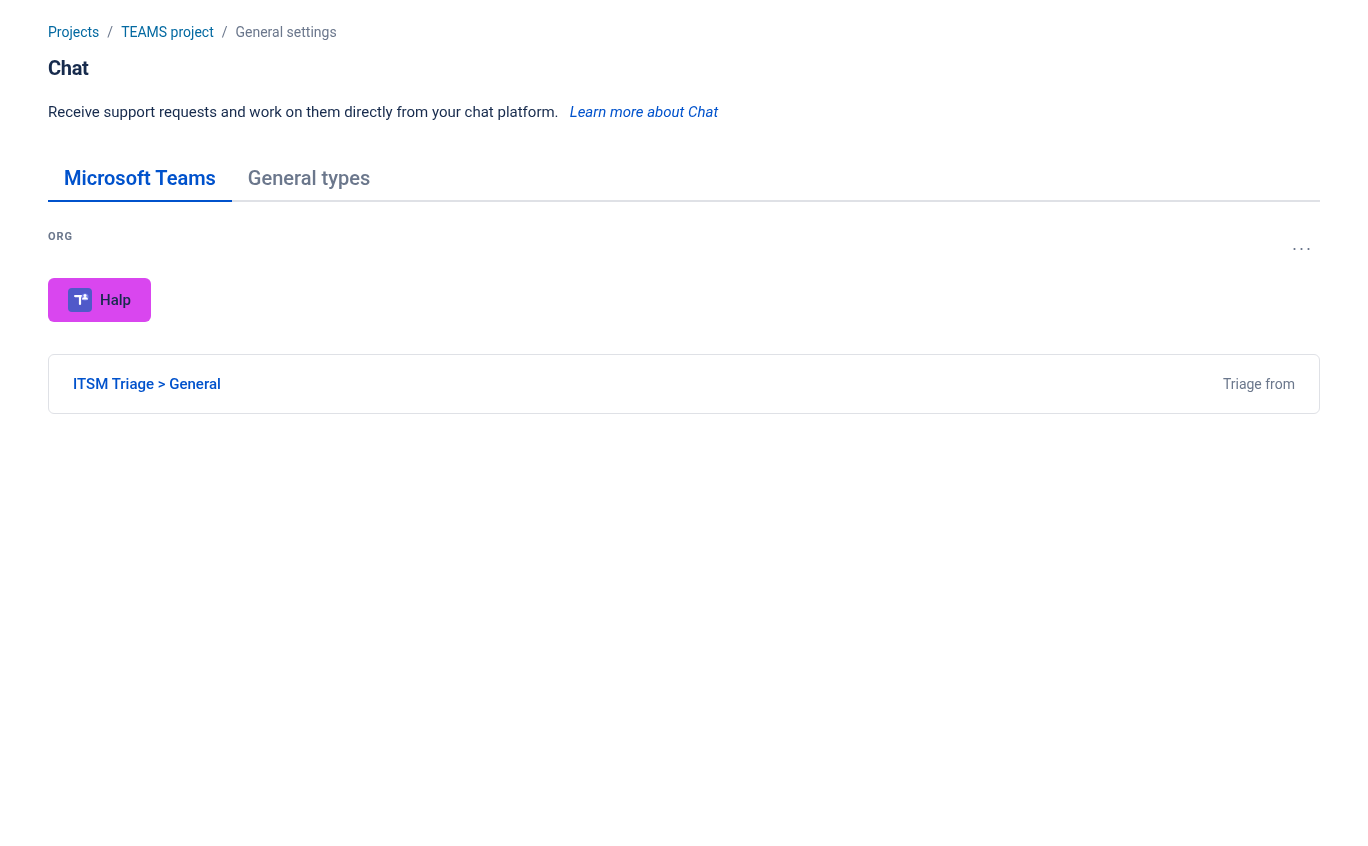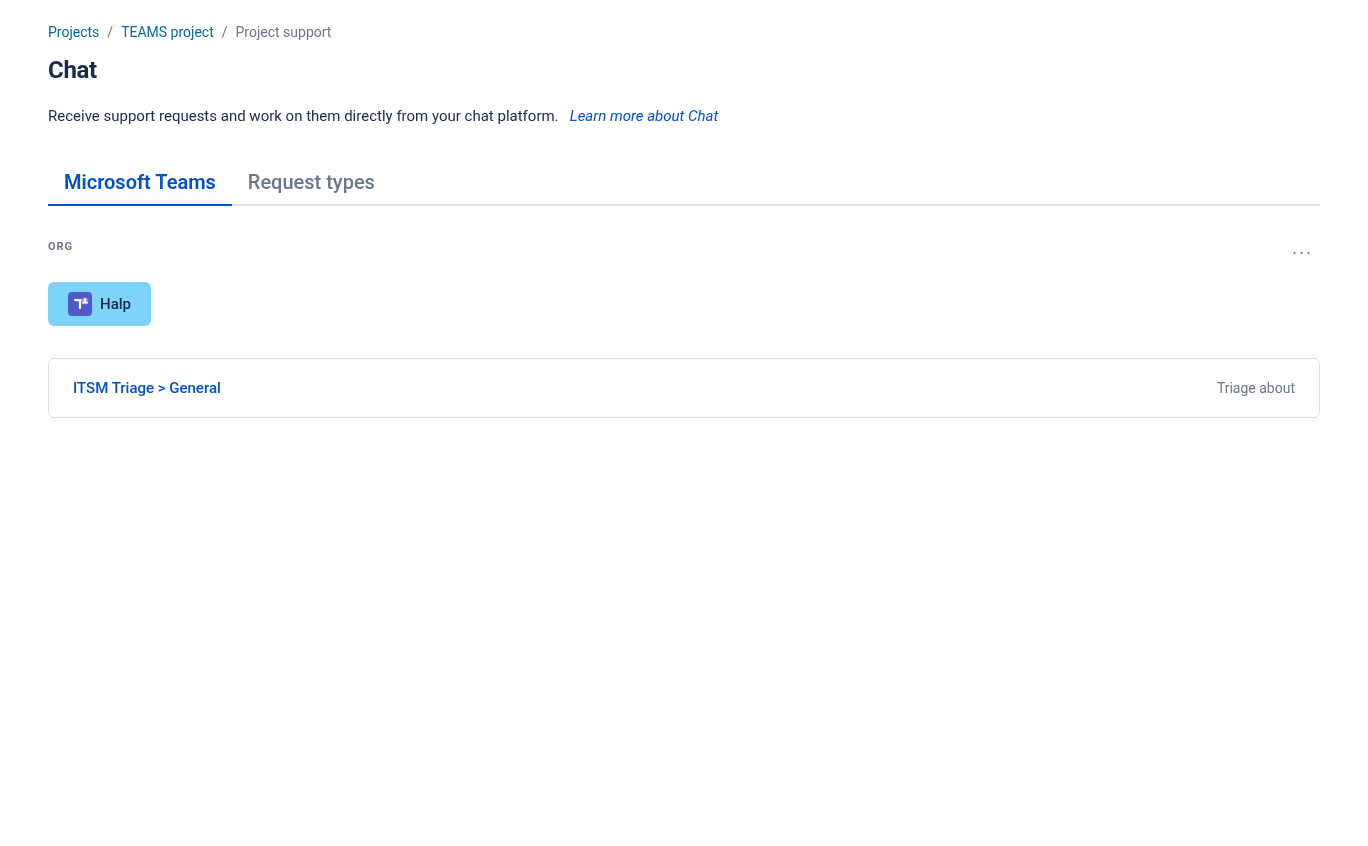"Project support" span.breadcrumb-current { text: Project support -> General settings }
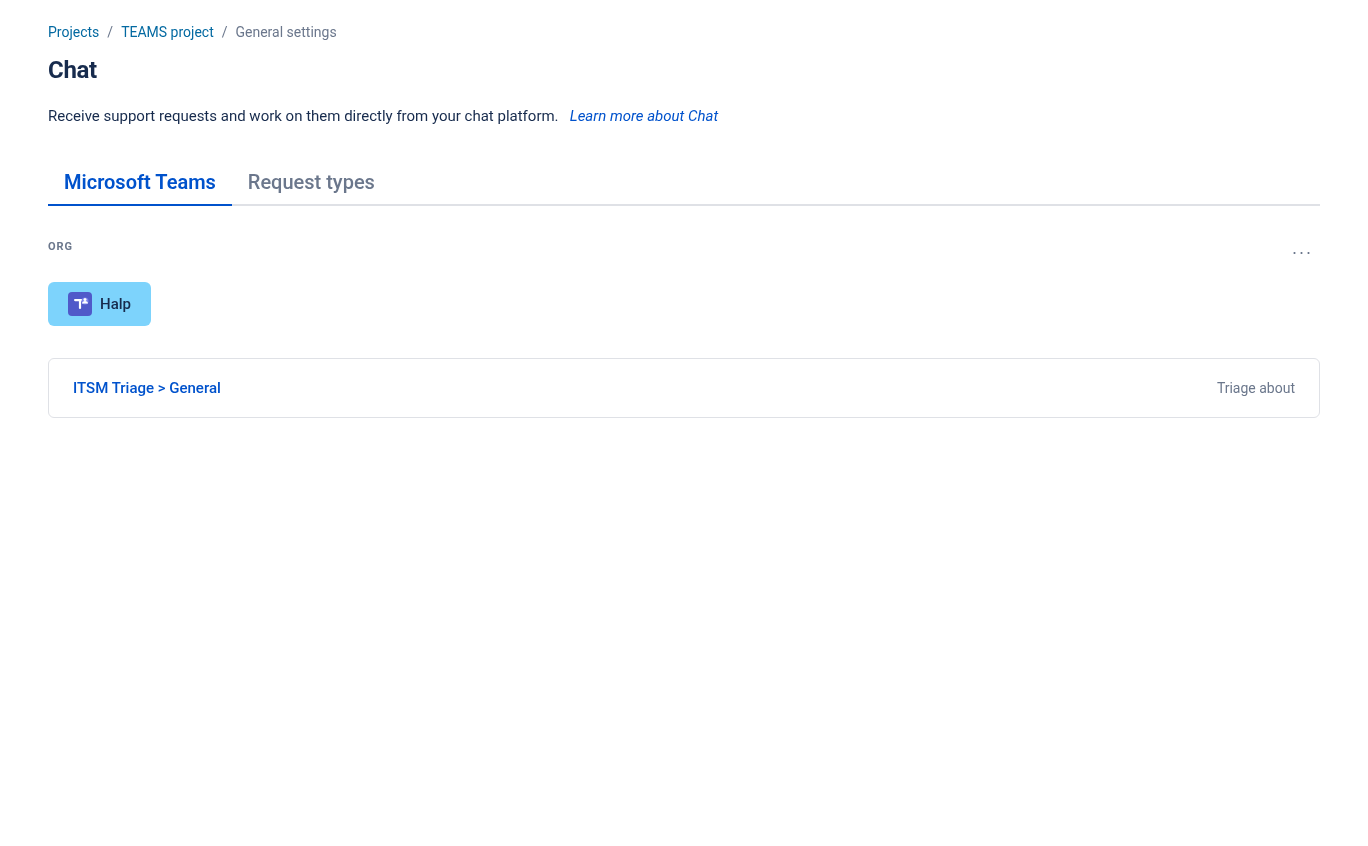"Chat" .page-title { font-size: 24px -> 20px }
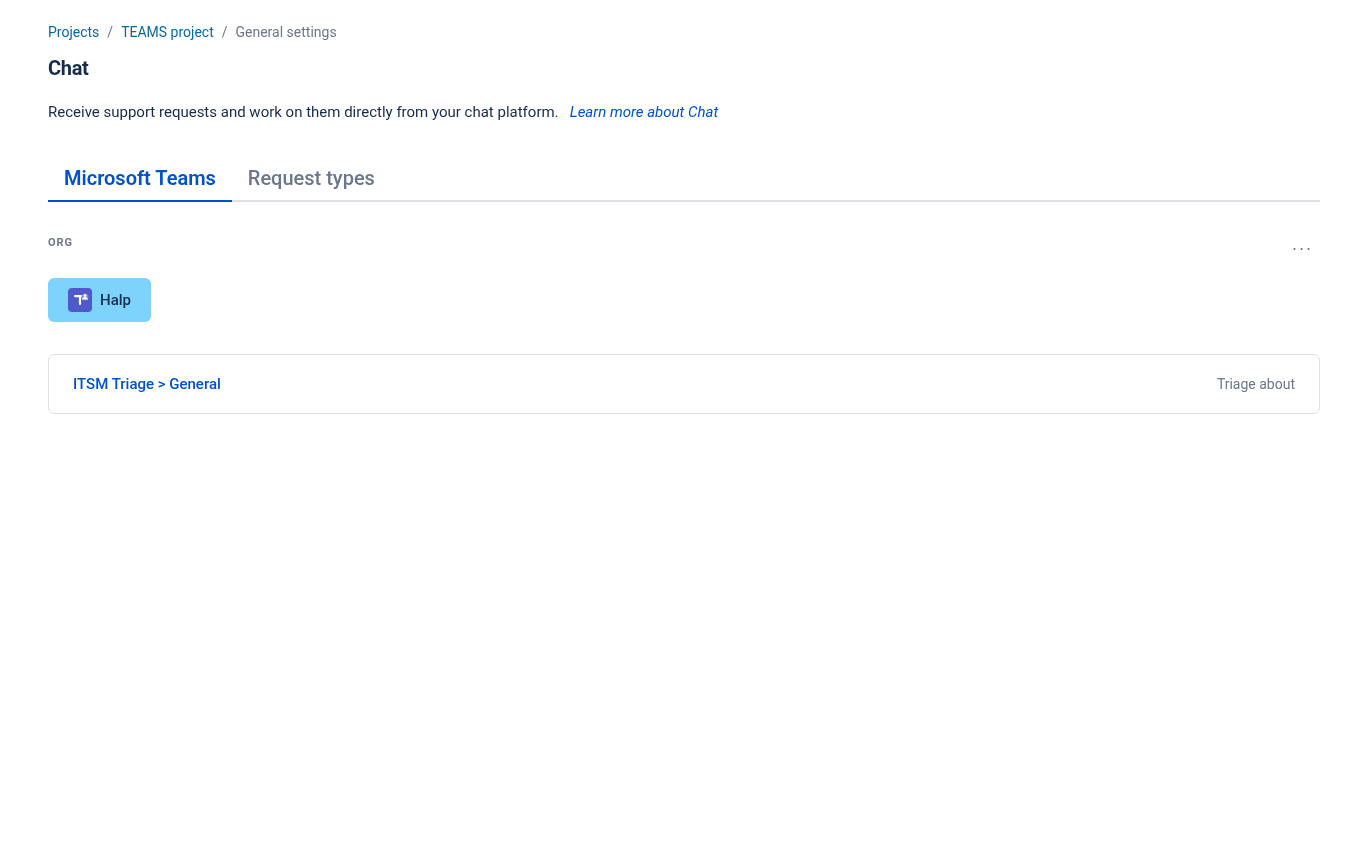"Request types" a.tab { text: Request -> General }
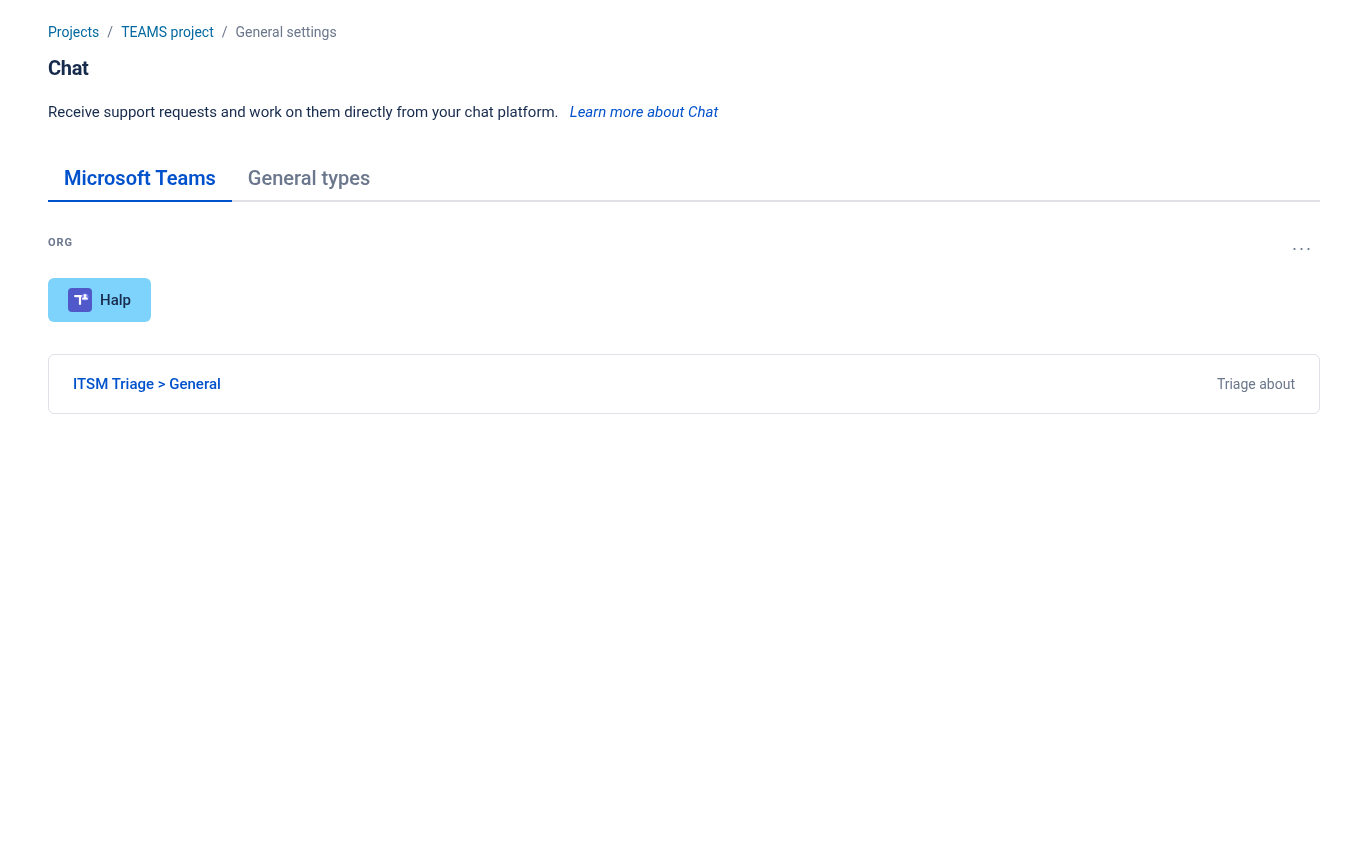"ORG" .section-header { align-items: center -> flex-start }
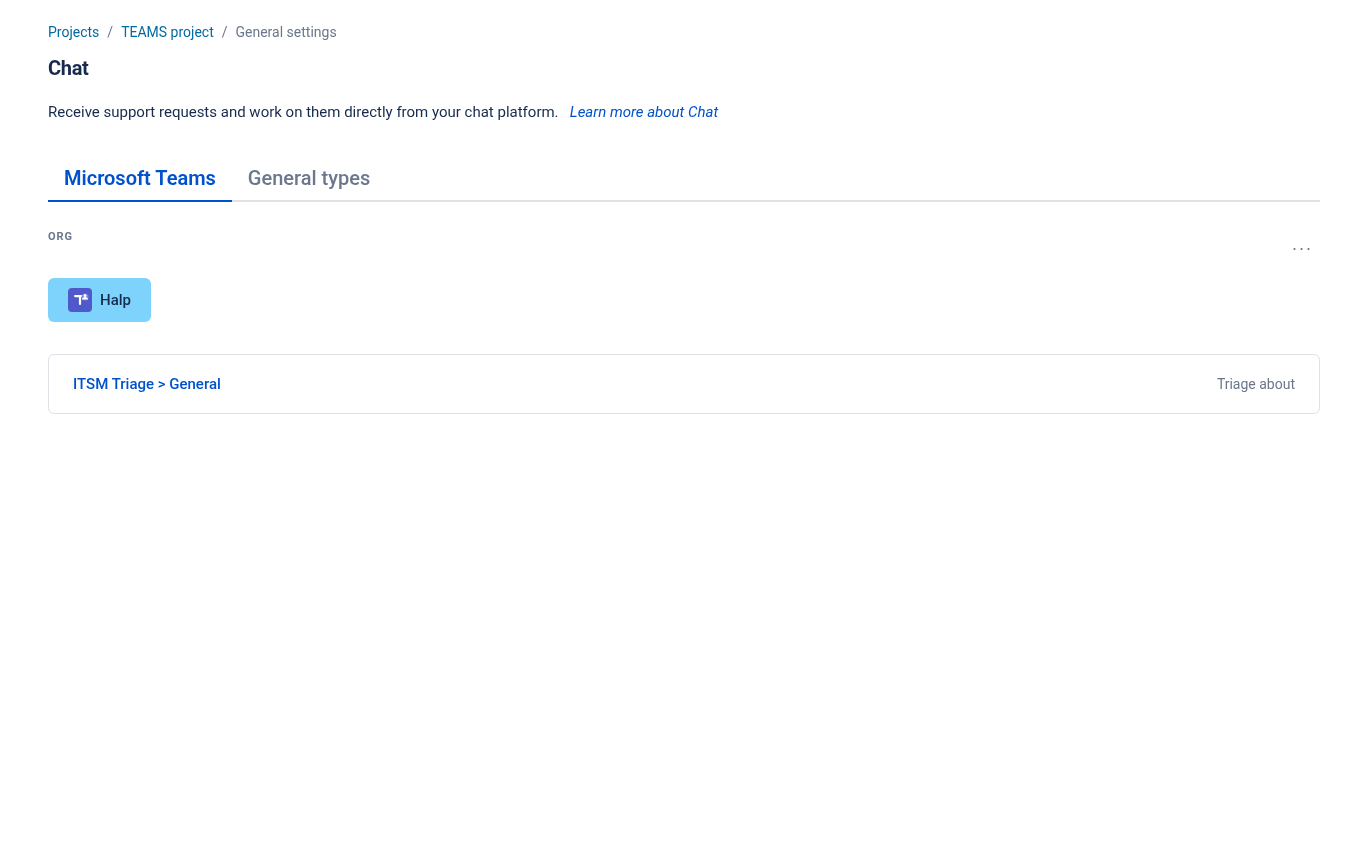"Halp" .org-card { background: #7dd3fc -> #d946ef }
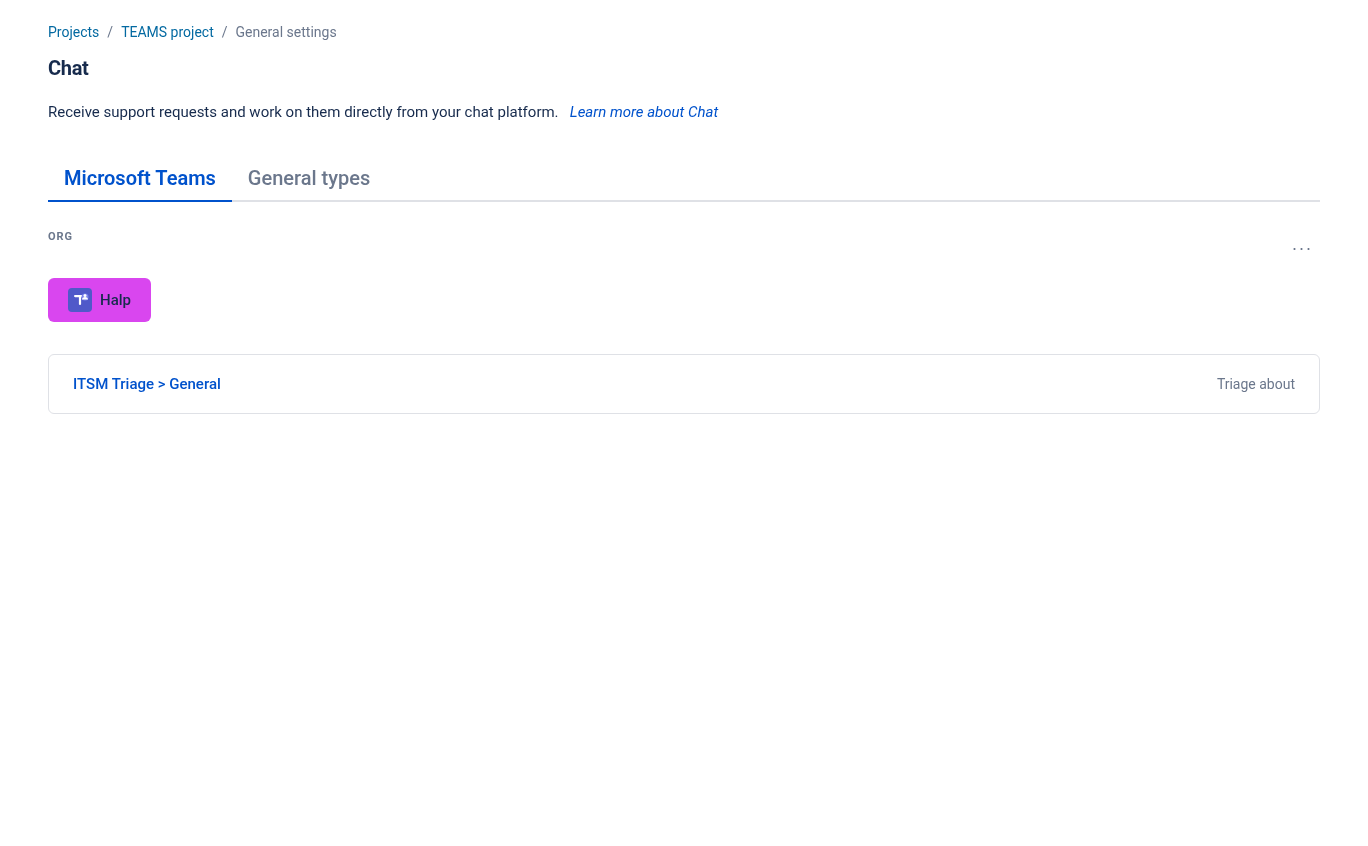"Triage about" span.team-badge { text: about -> from }
